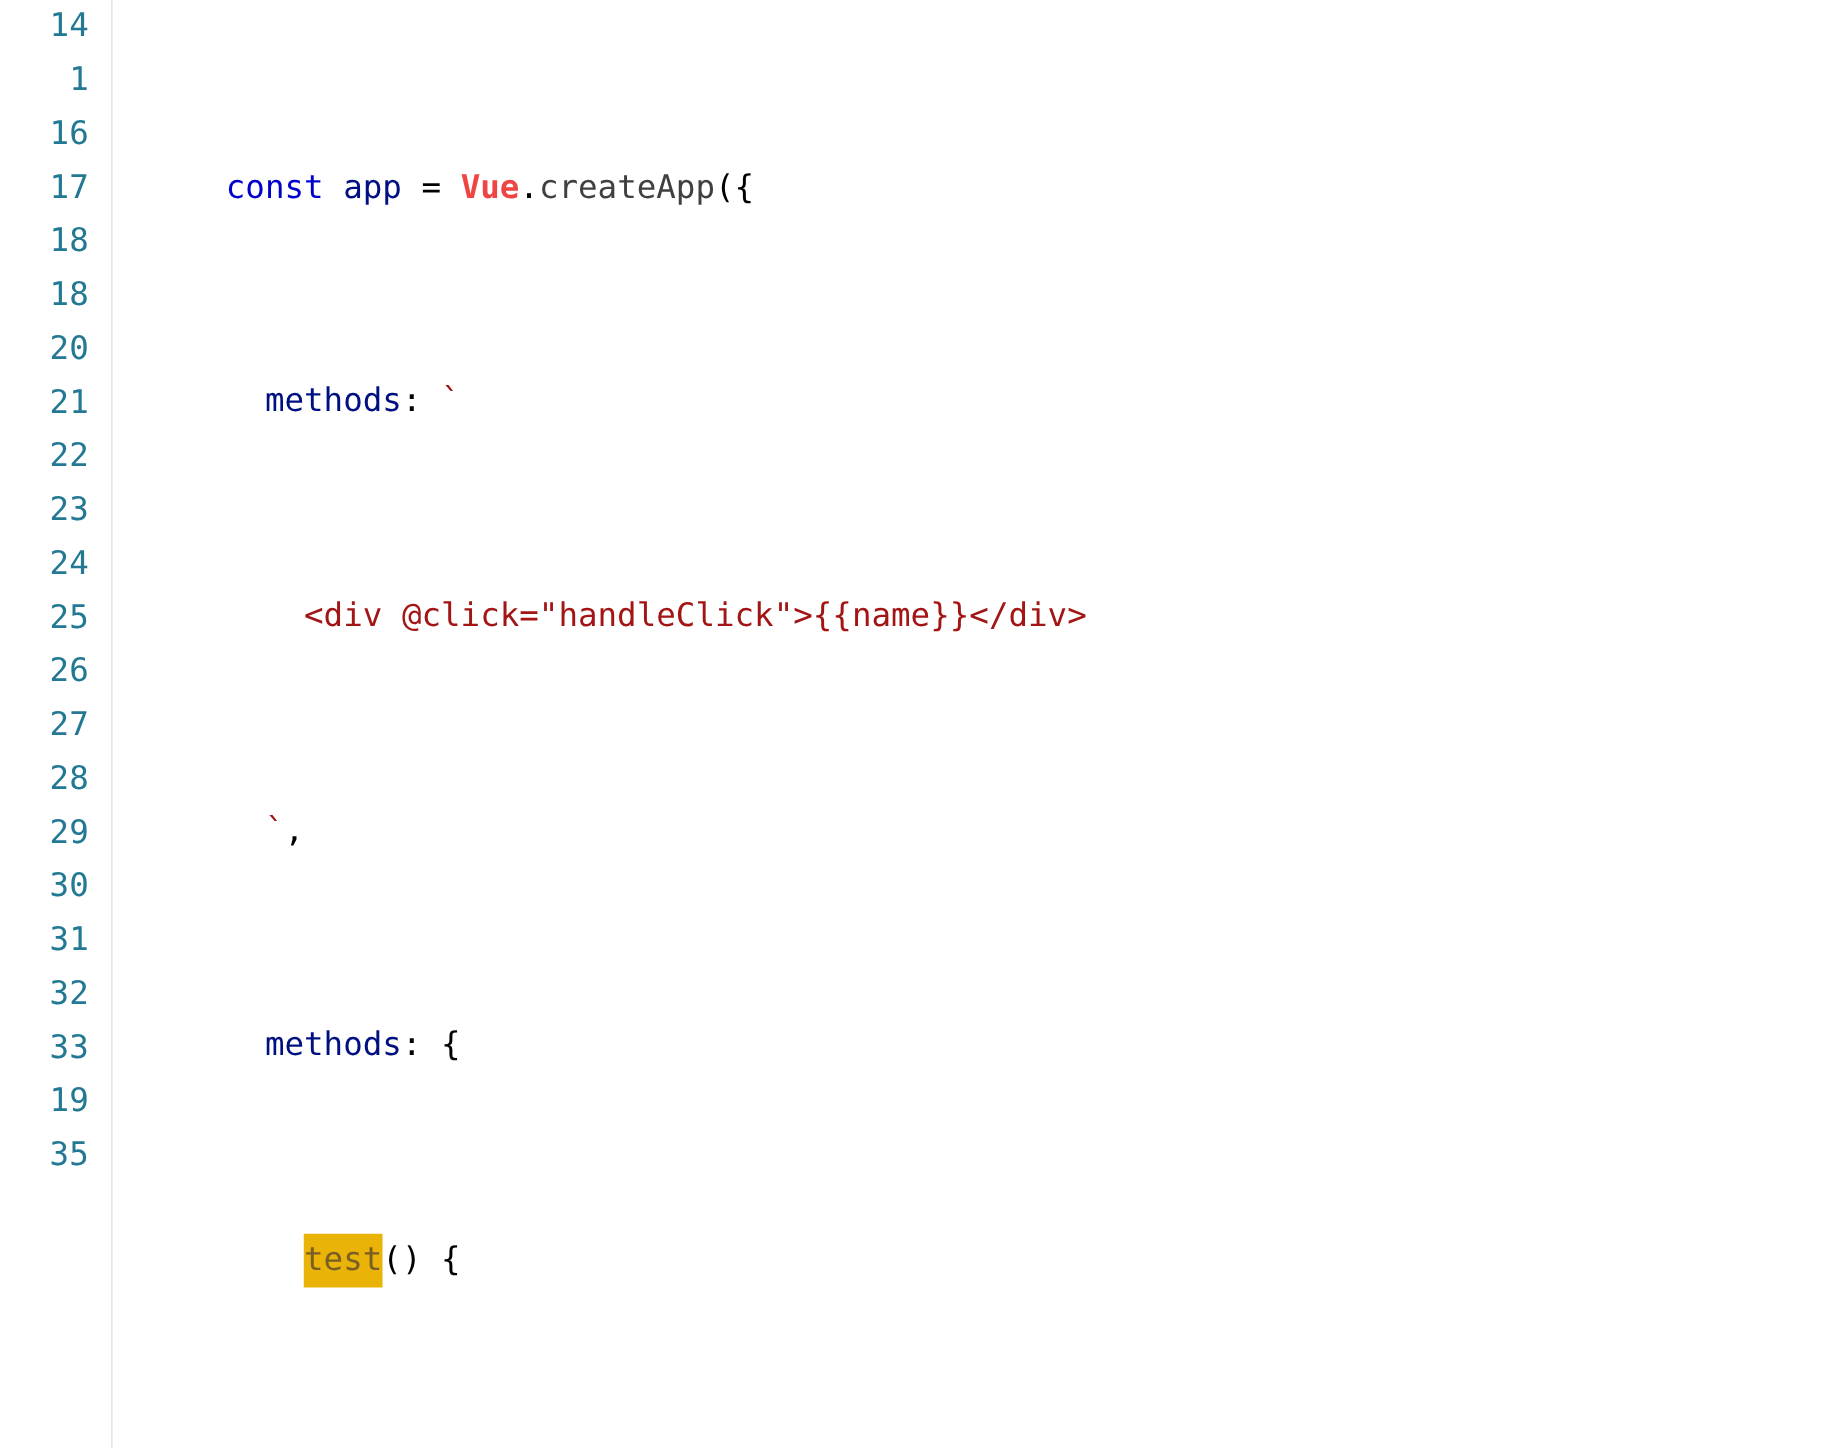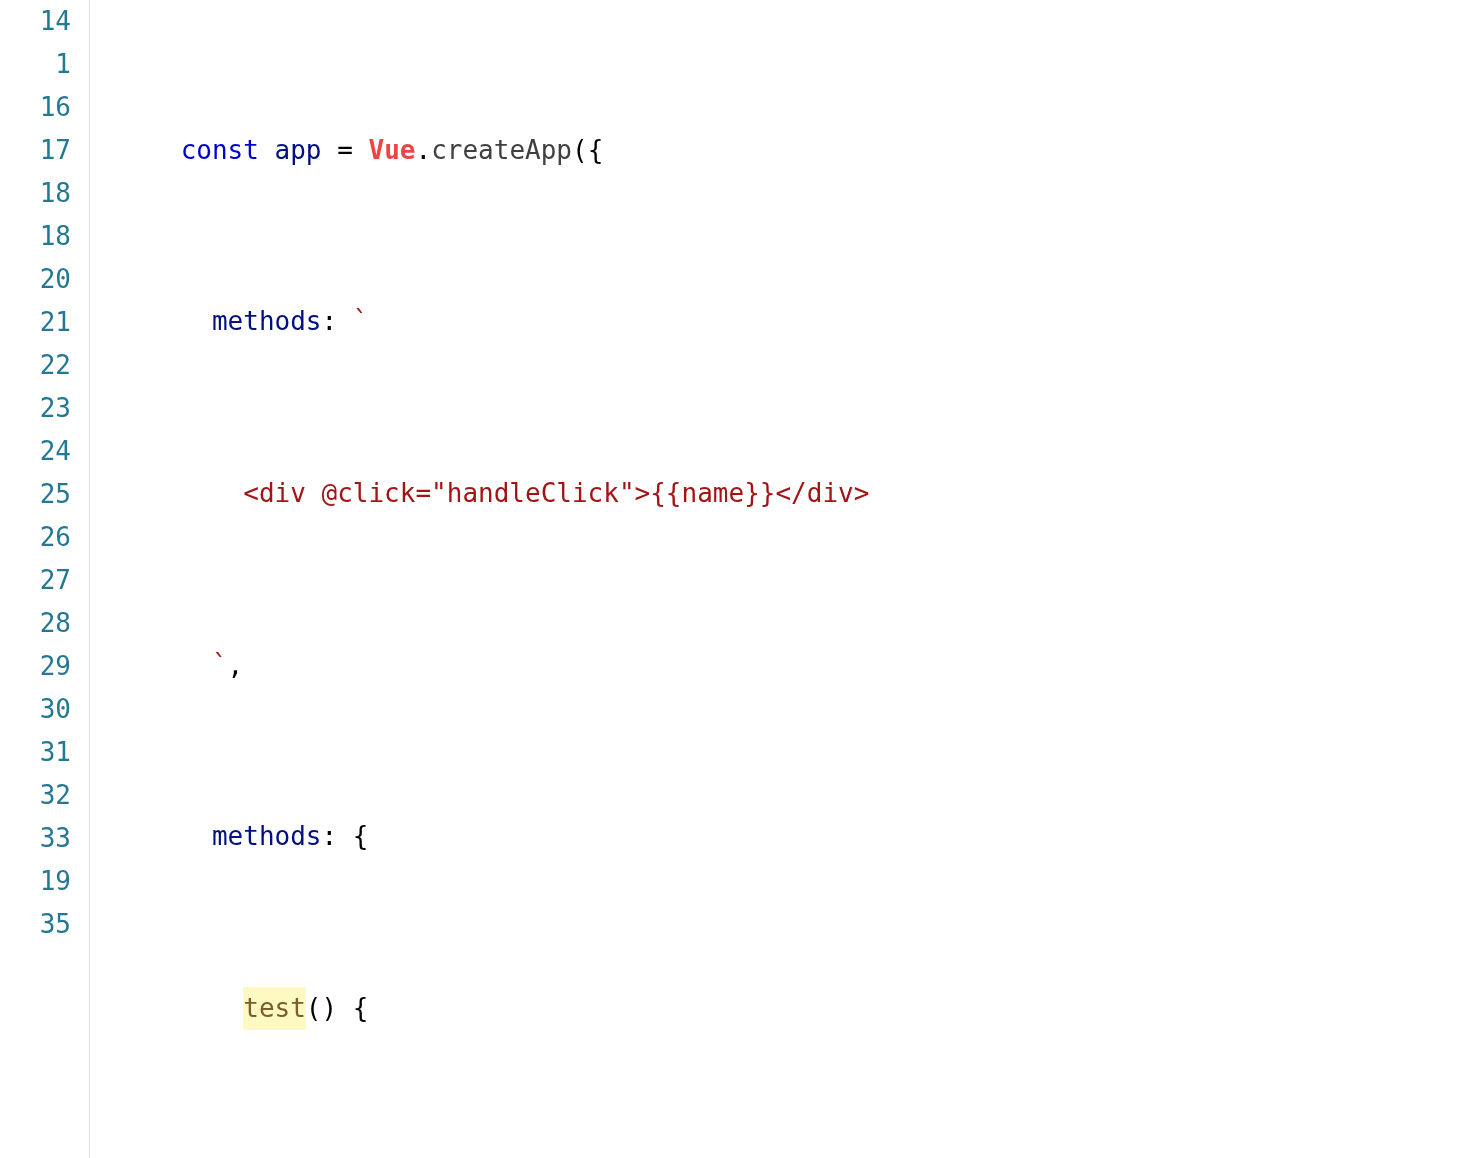"test" .highlight { background: #fef9c3 -> #eab308 }
